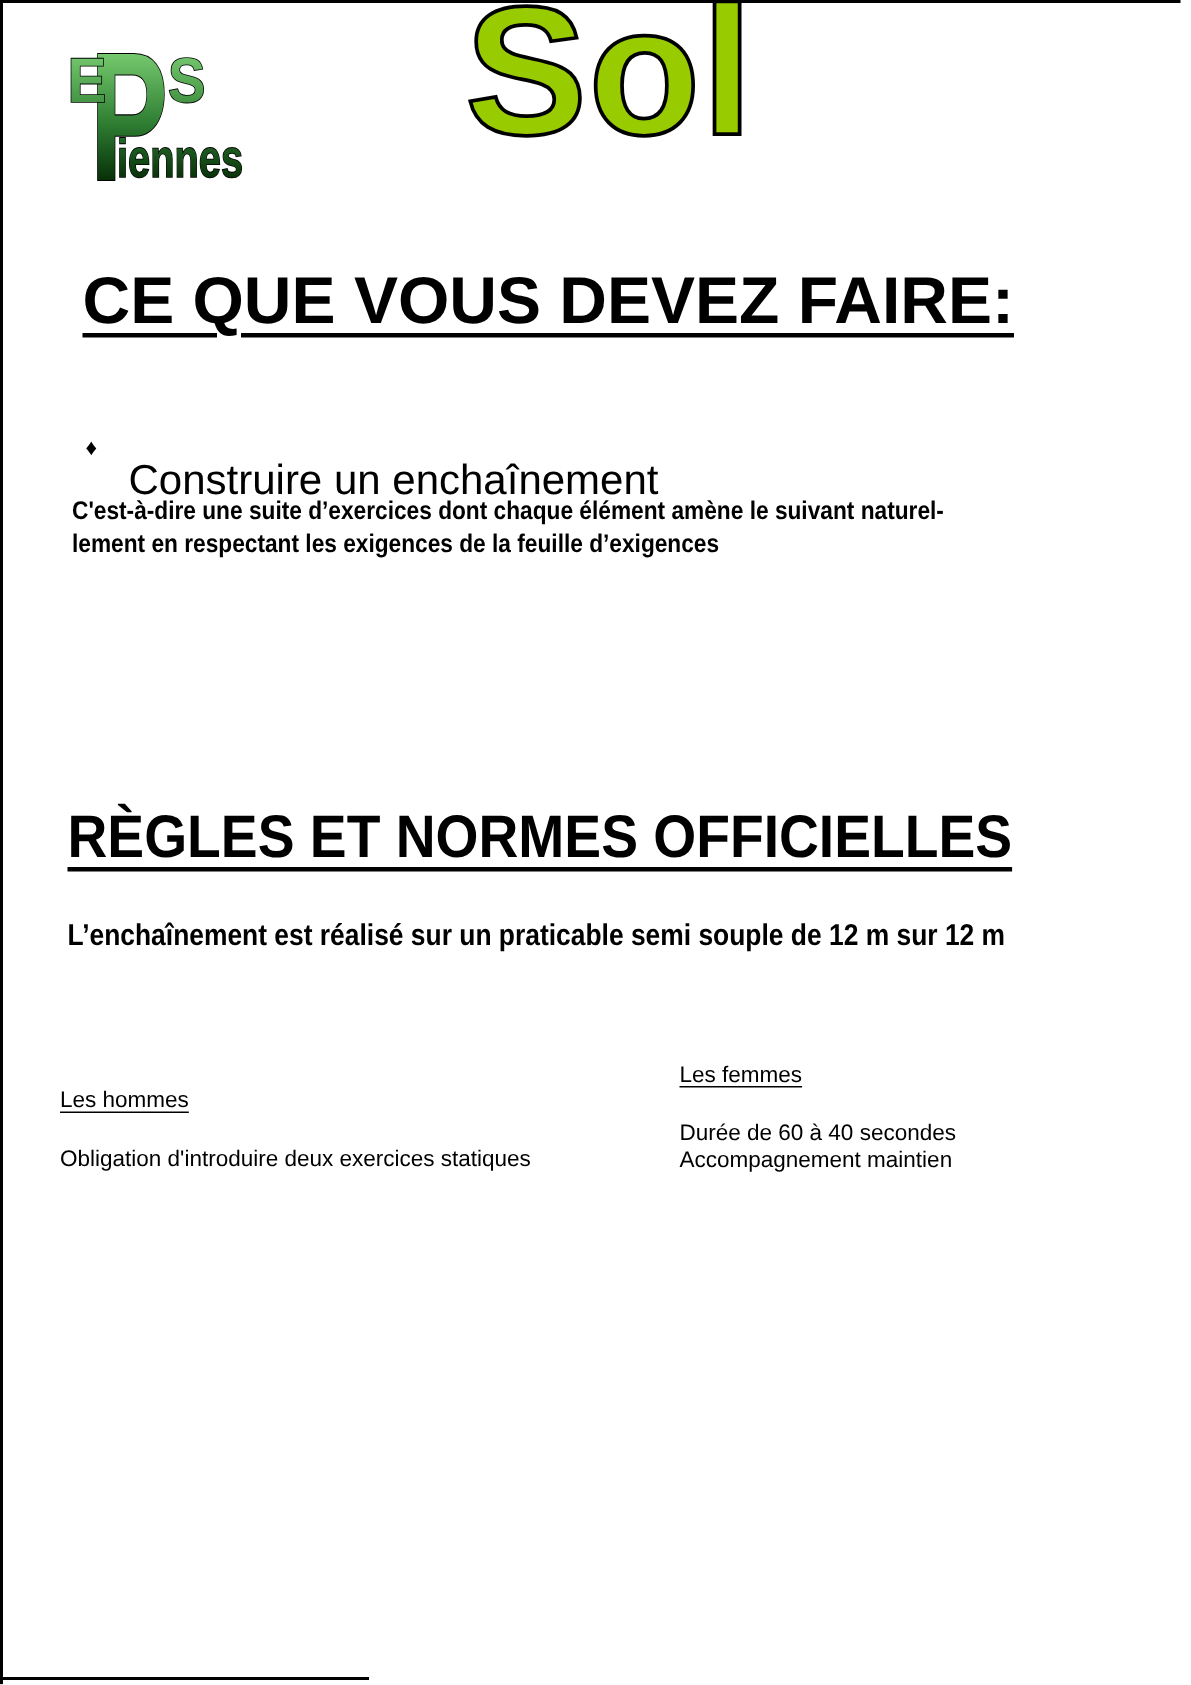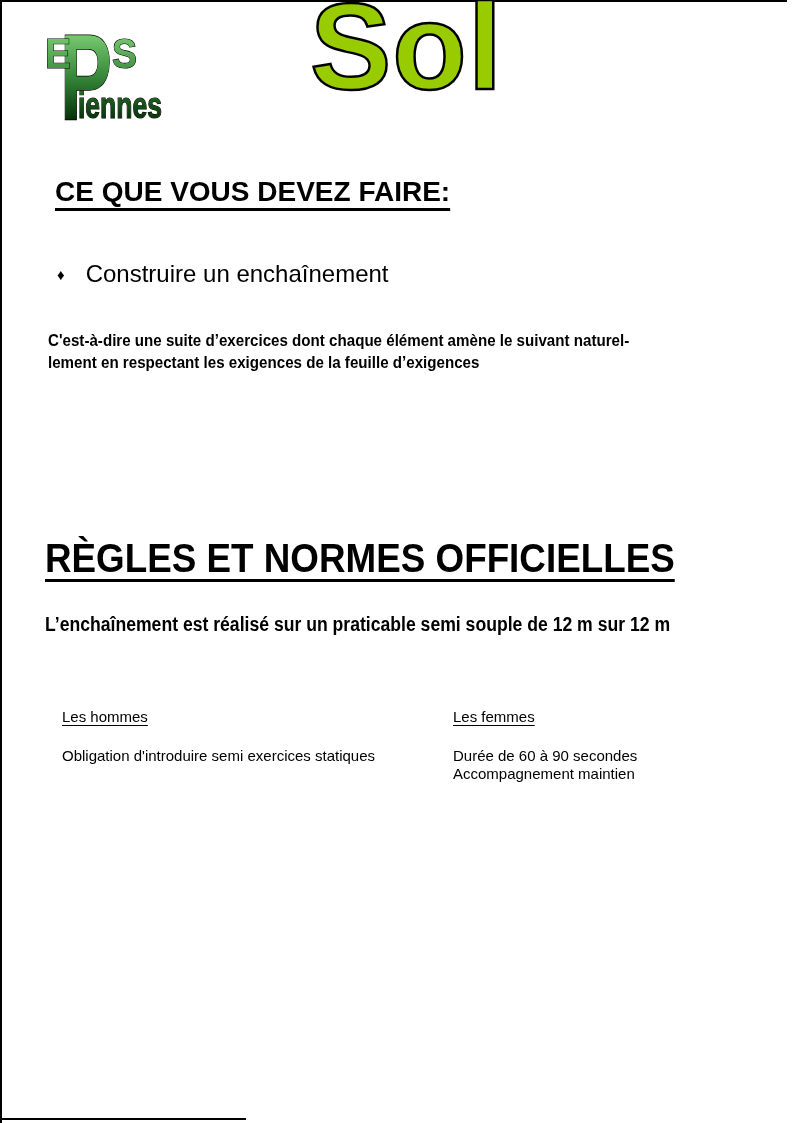"CE QUE VOUS DEVEZ FAIRE:" .h1 { font-size: 28px -> 44px }
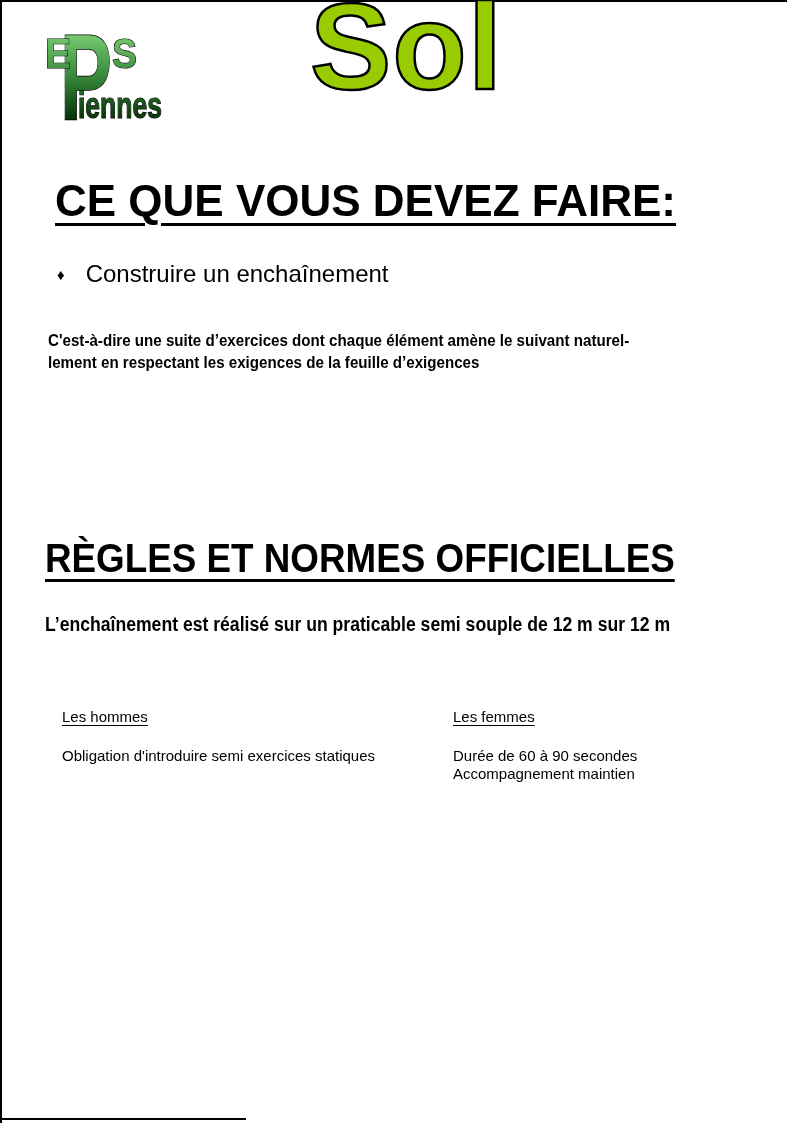"Construire un enchaînement" .bullet-text { font-size: 24px -> 28px; margin-top: none -> 44px }
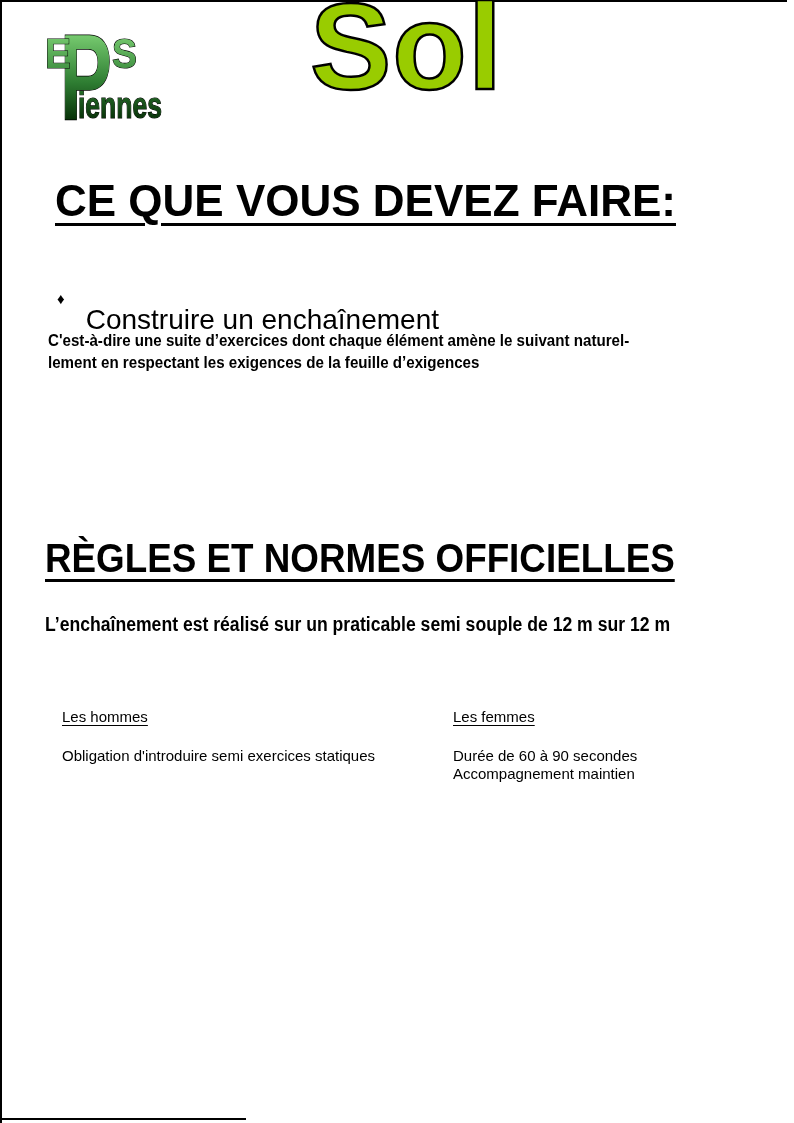"Les hommes" .col-1 { left: 62px -> 40px; margin-top: none -> 17px }
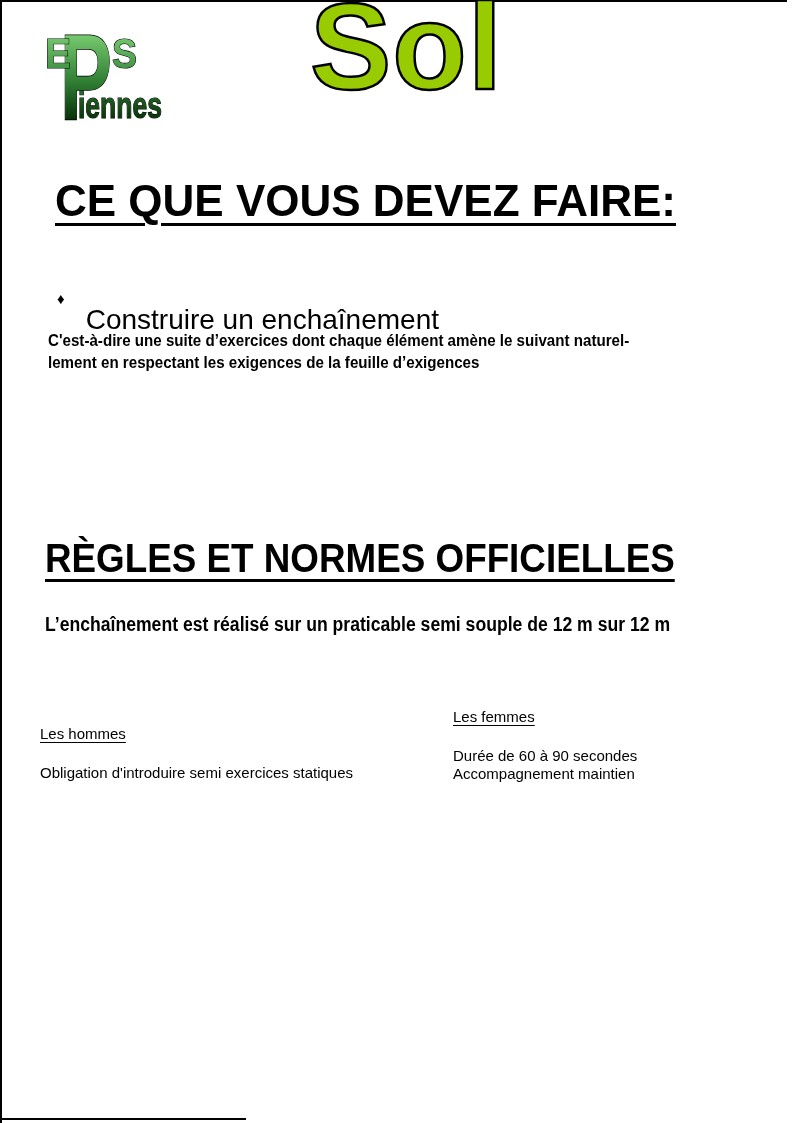"Durée de 60 à 90" div.col-item { text: 90 -> 40 }
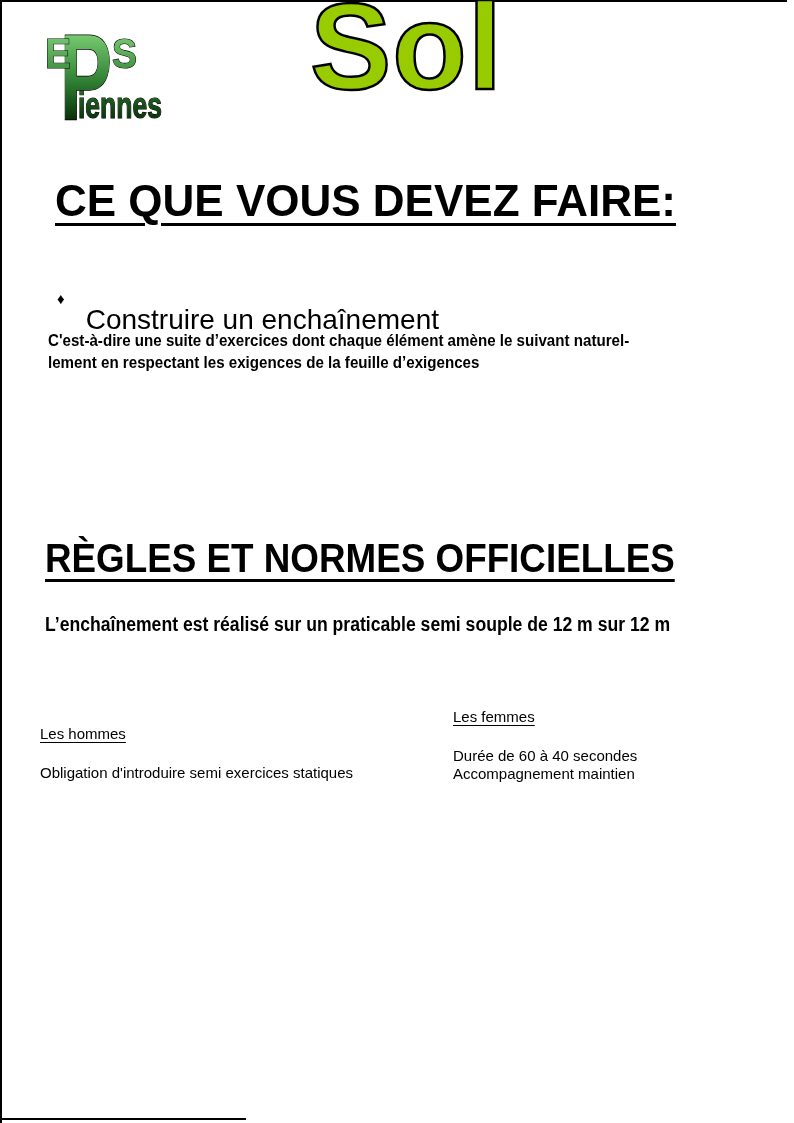"Obligation d'introduire semi exercices" div.col-item { text: semi -> deux }
